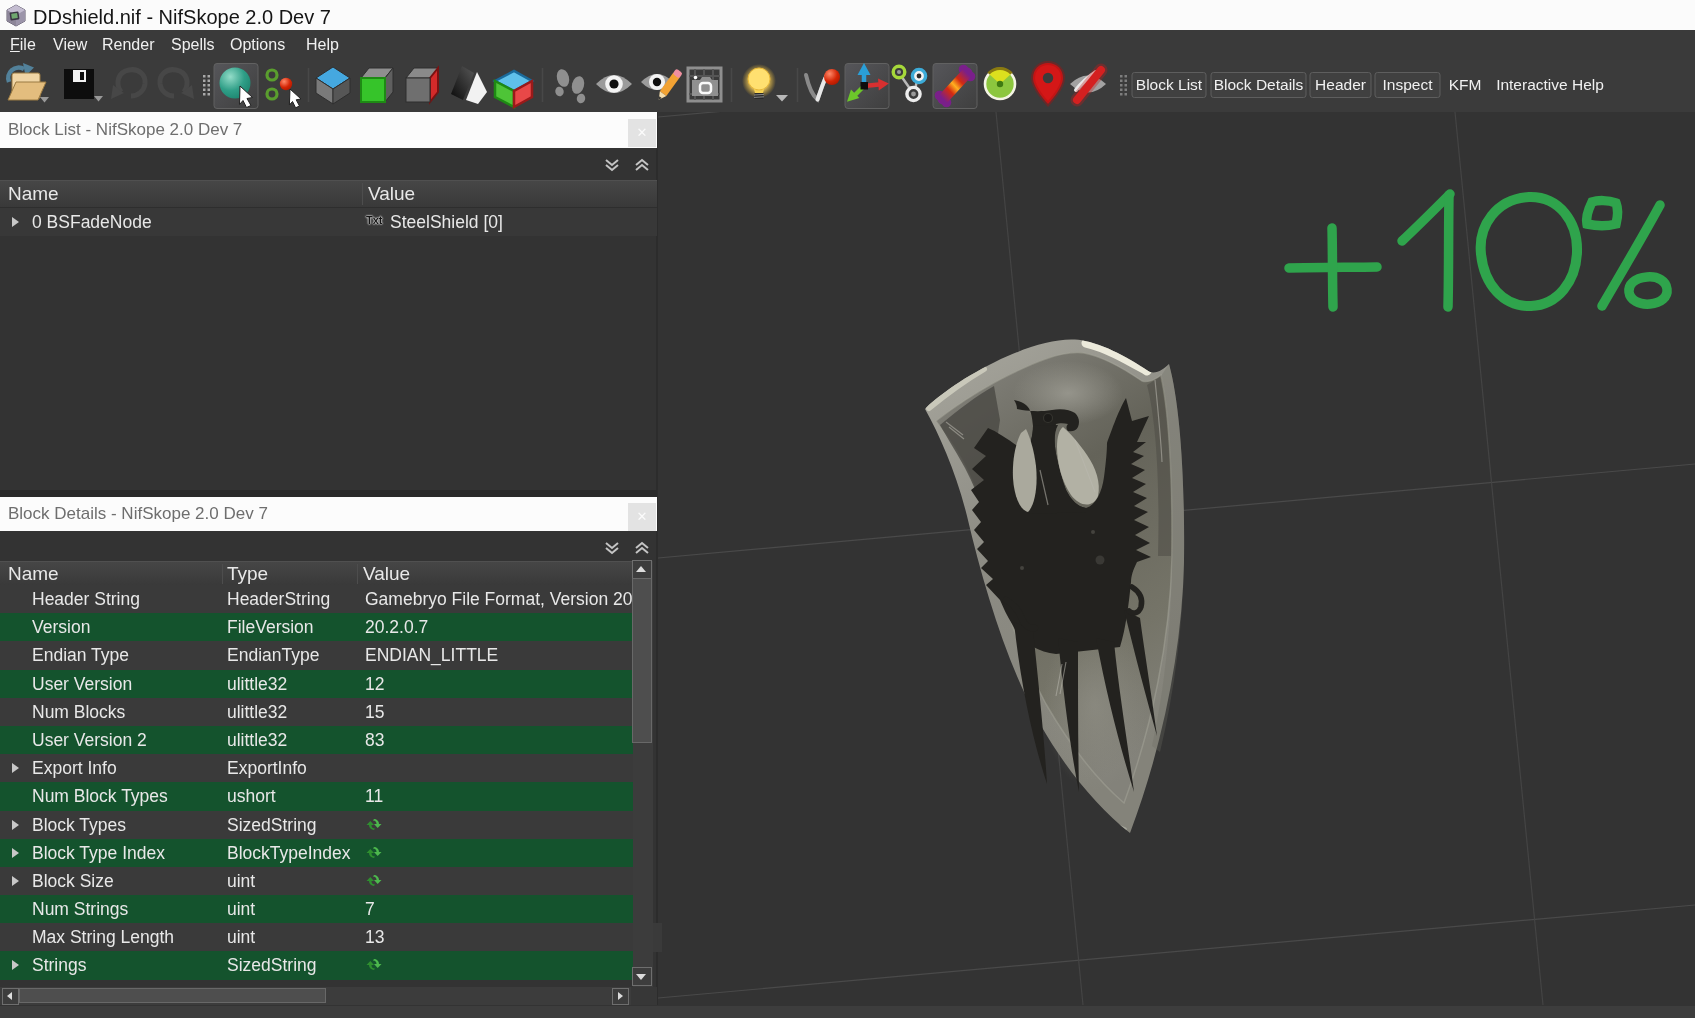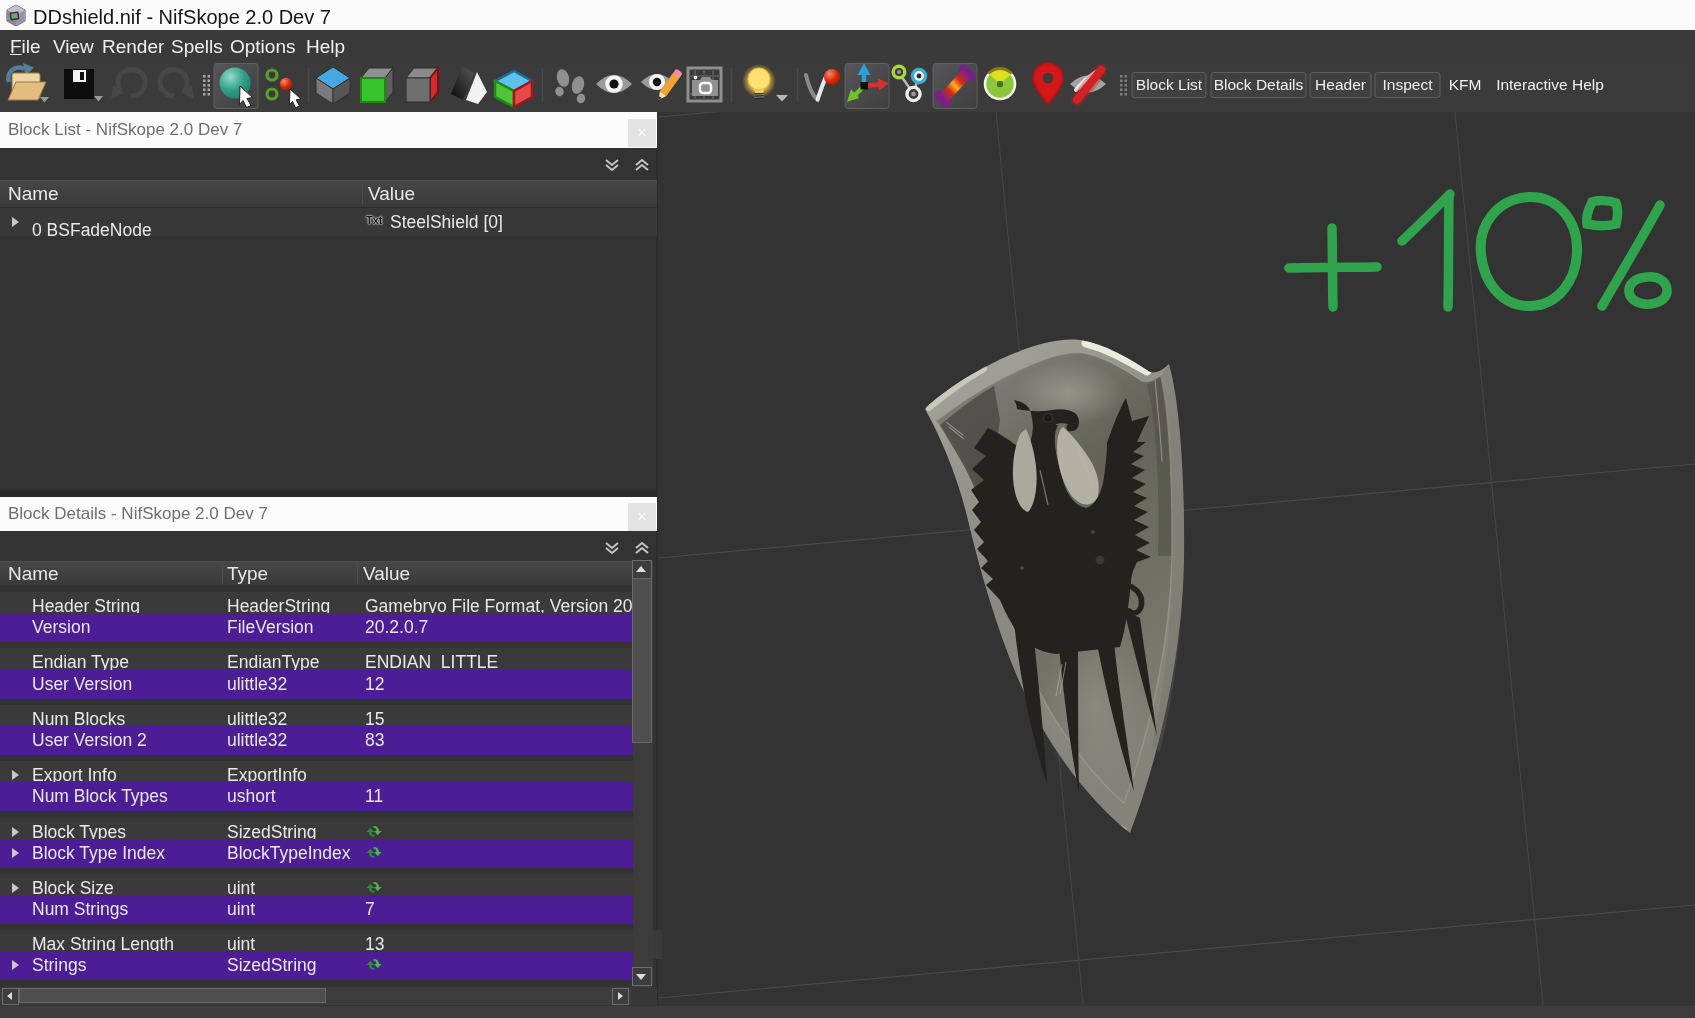"File" .menuitem { font-size: 19px -> 16px }
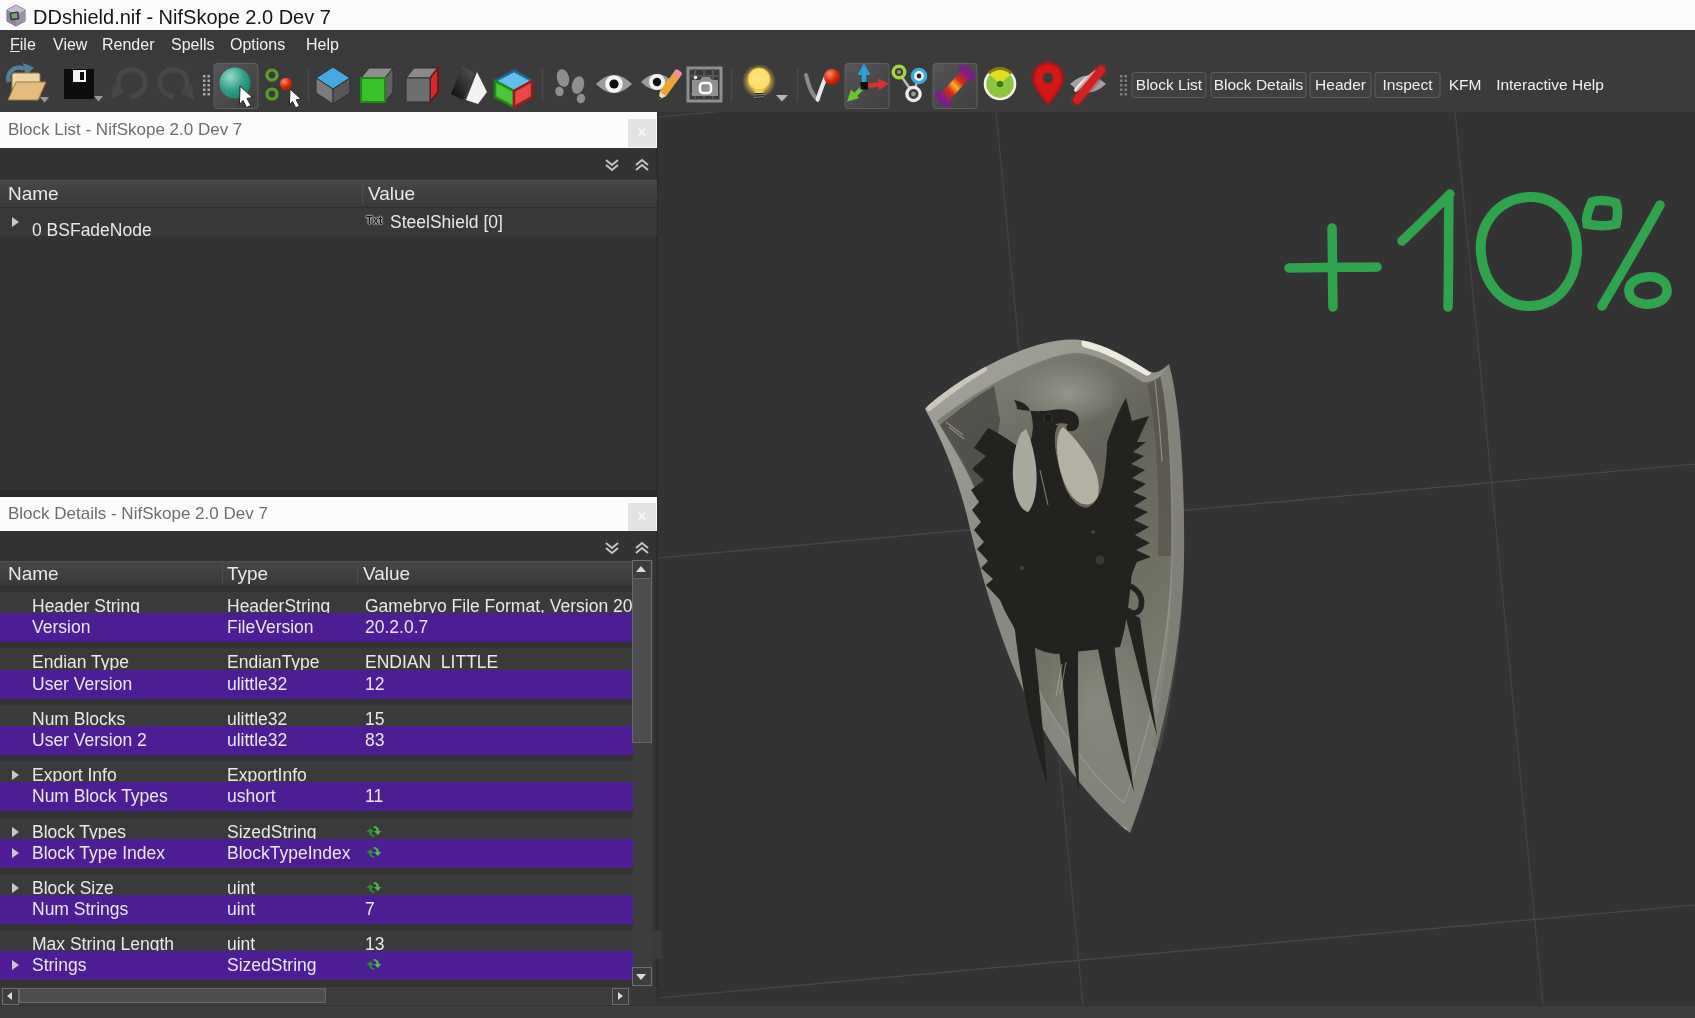"0 BSFadeNode" span.cell { margin-top: 8px -> none }
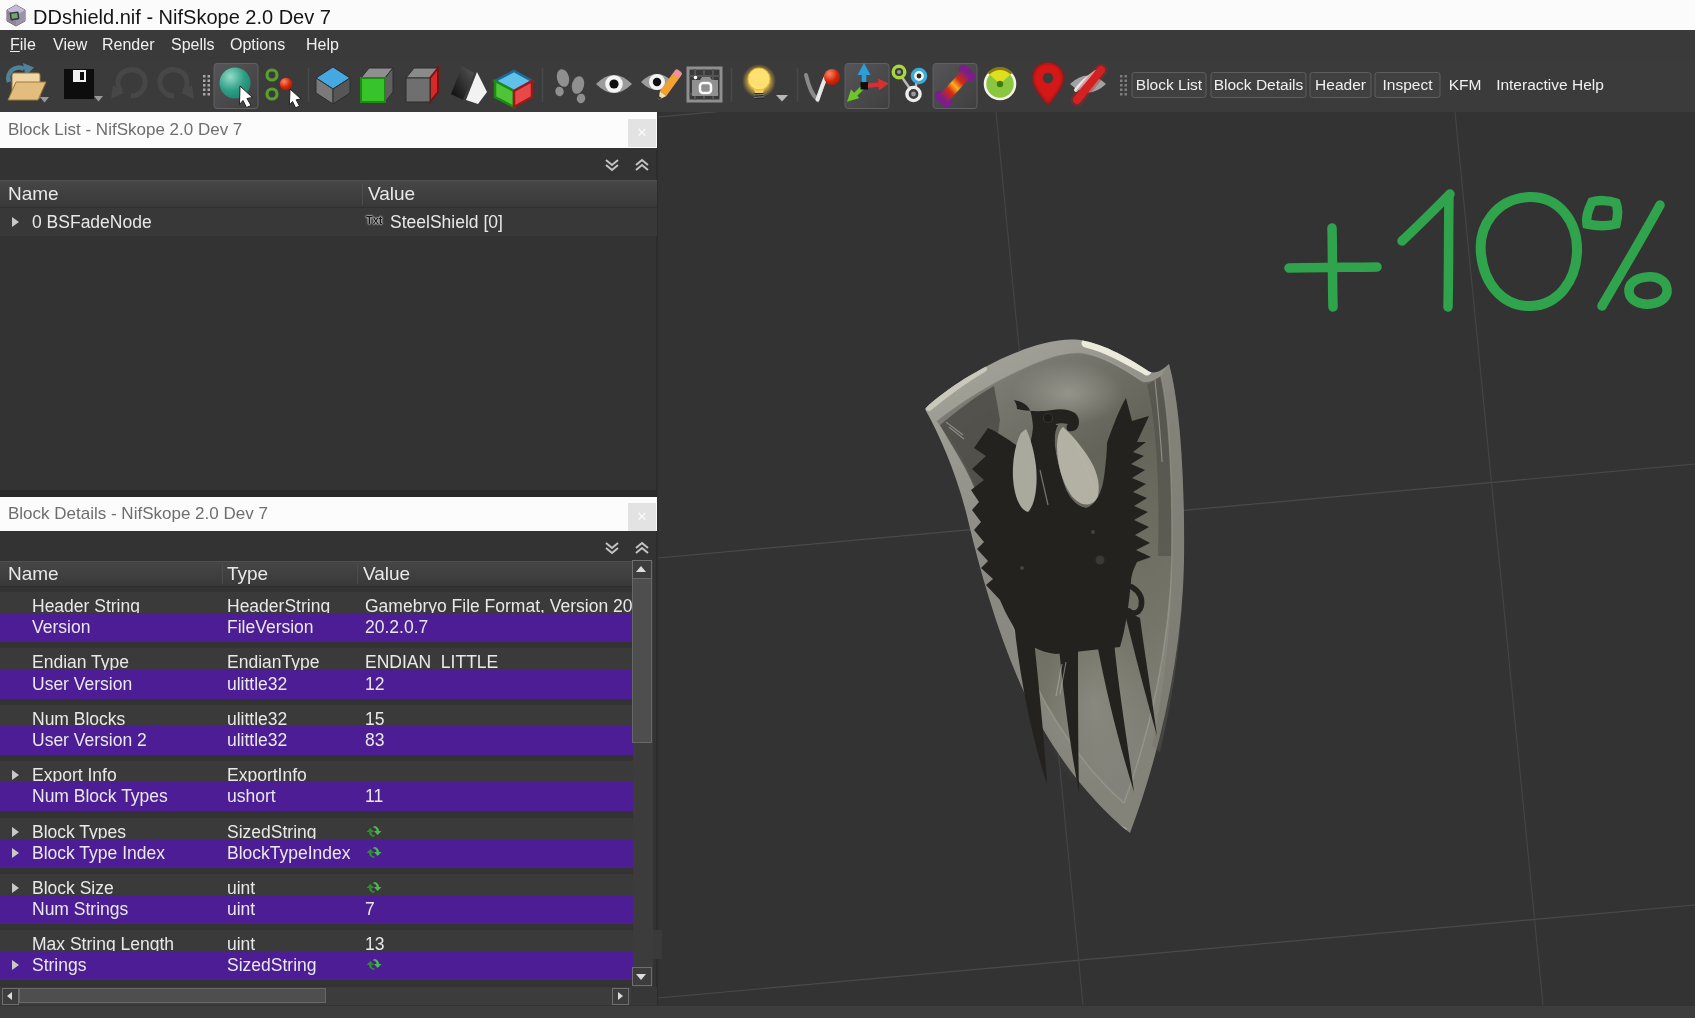"Header String" .rl { margin-top: 7px -> none }
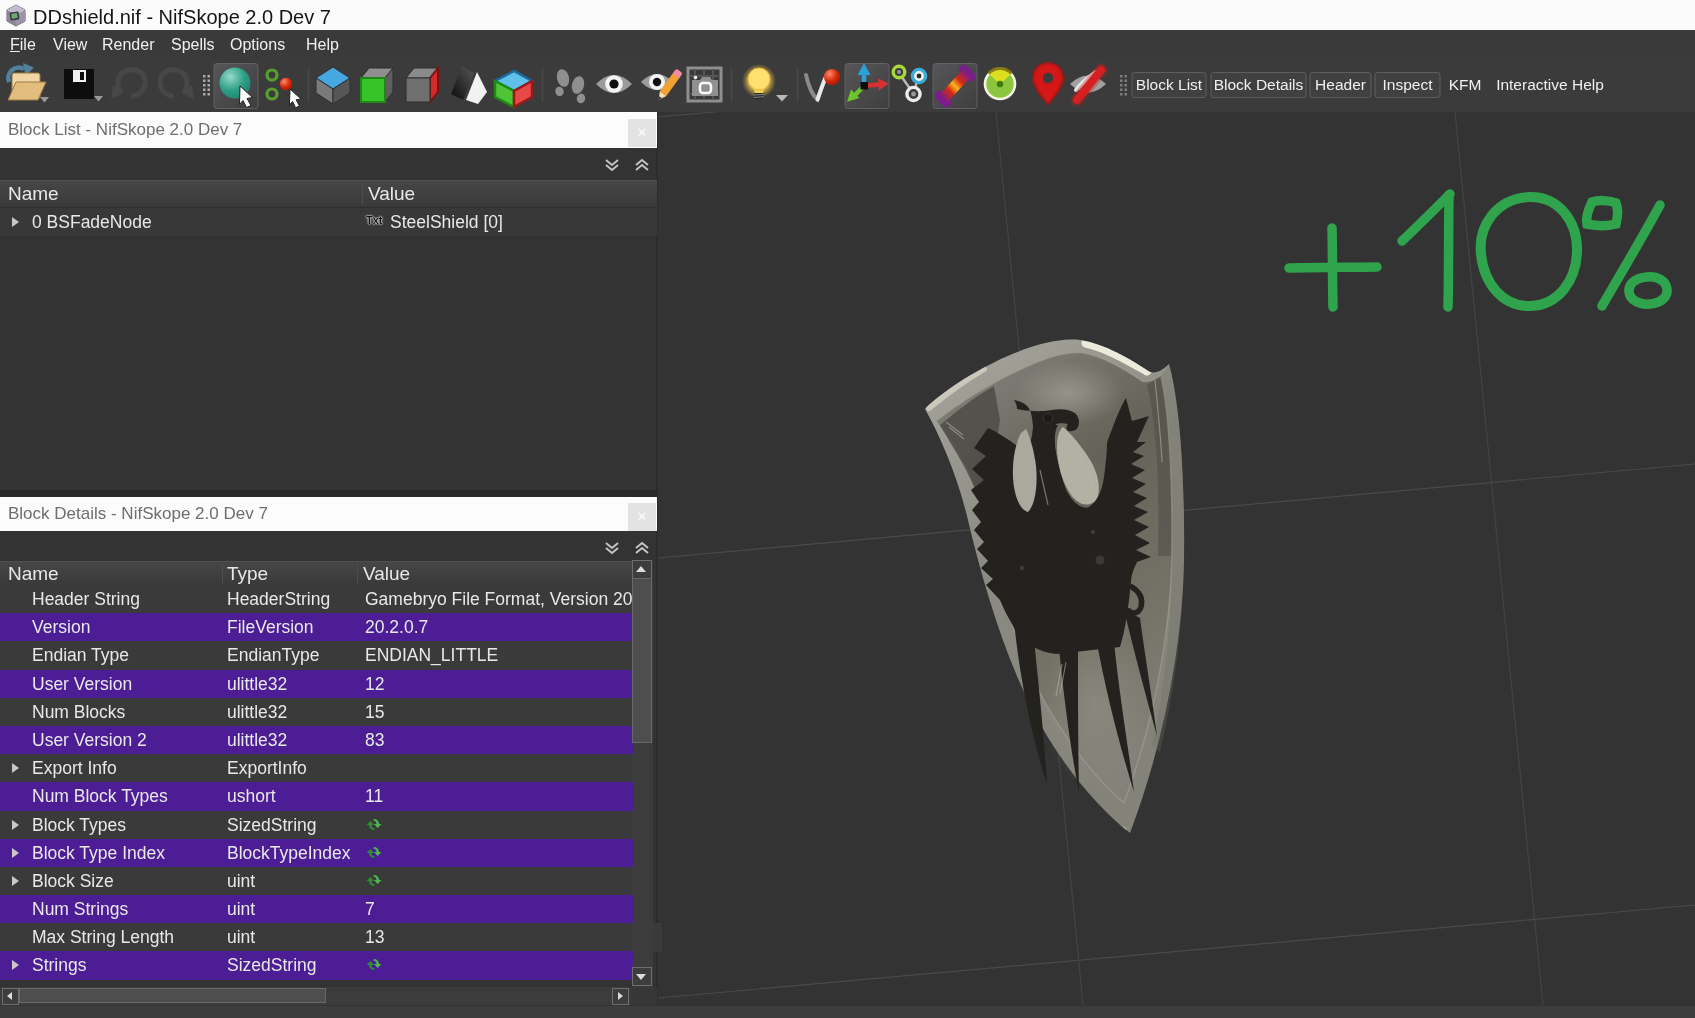"Version" .rd { background: #4c1d95 -> #14532d }
